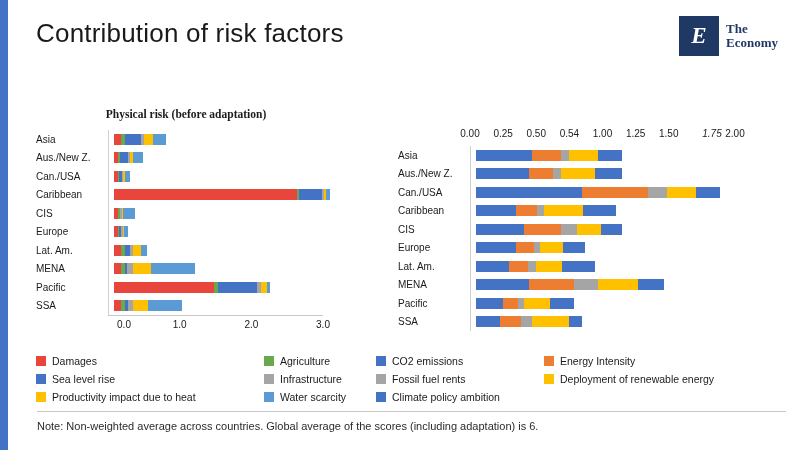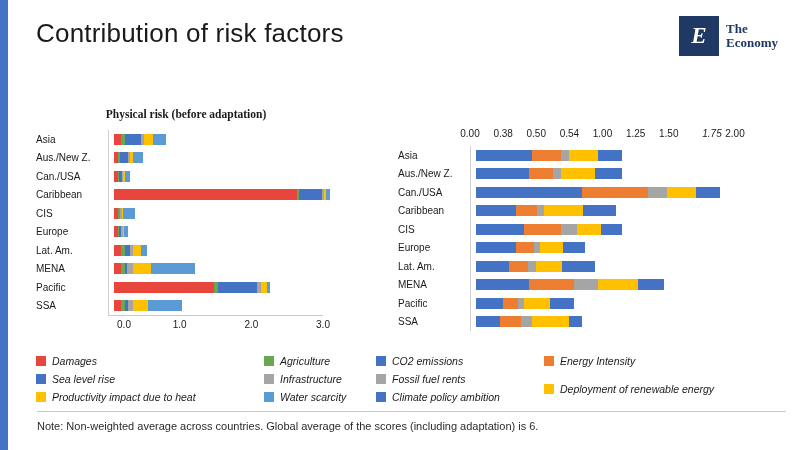"0.38" span.tick { text: 0.38 -> 0.25 }
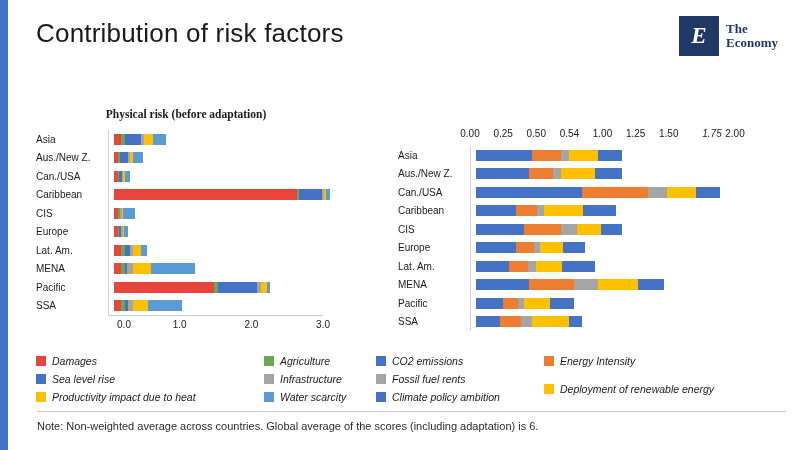"Damages" div.legend { font-style: italic -> none }
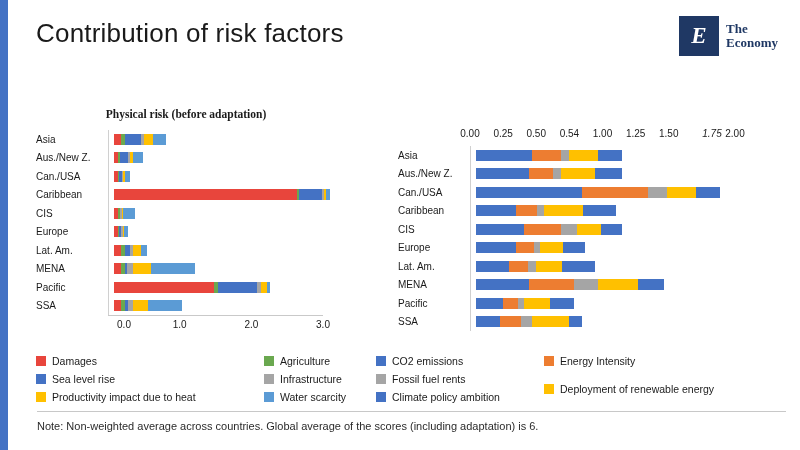"Deployment of renewable energy" div.legend-item { top: 28px -> 18px }
